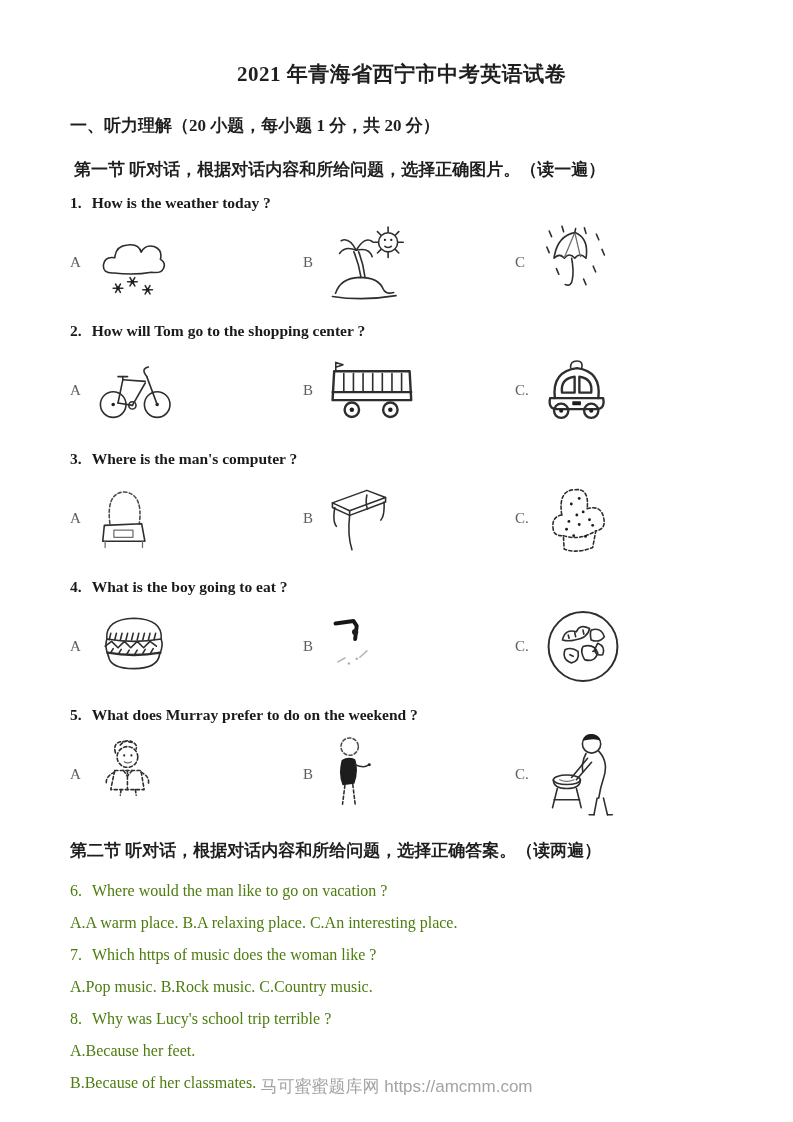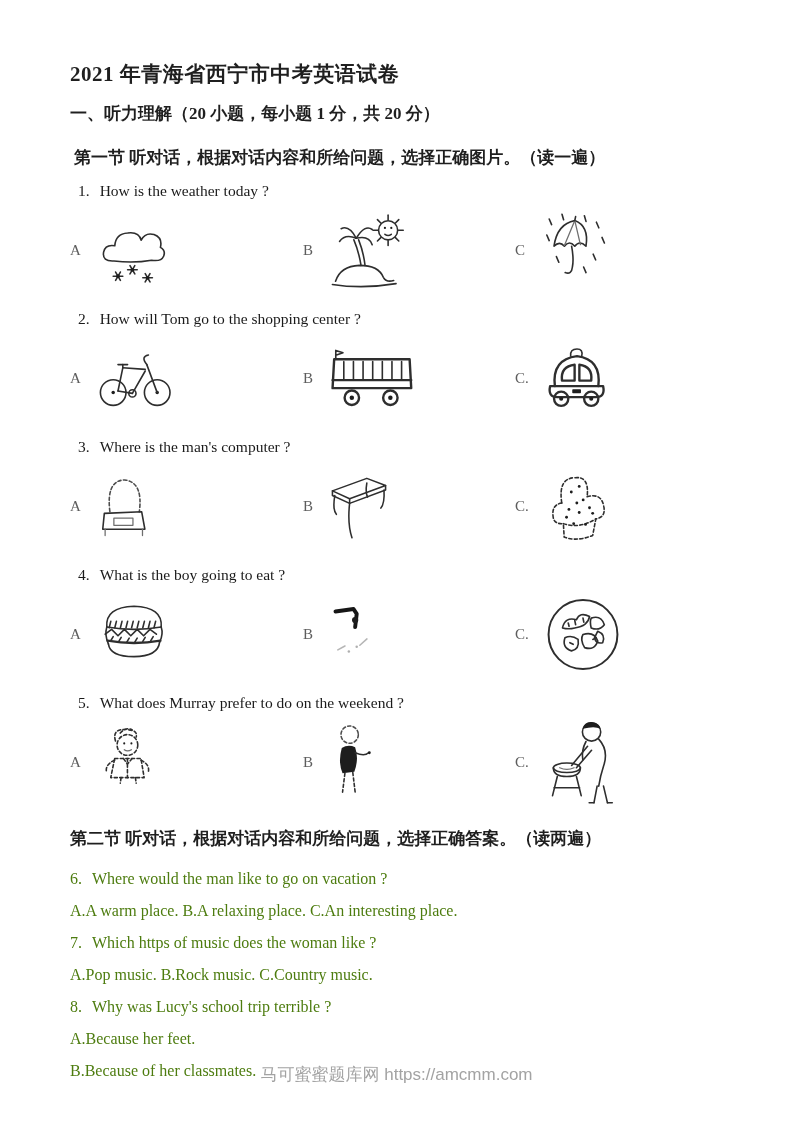"2021 年青海省西宁市中考英语试卷" .title { margin: 6px 0 14px -> 6px 0 26px; text-align: none -> center }
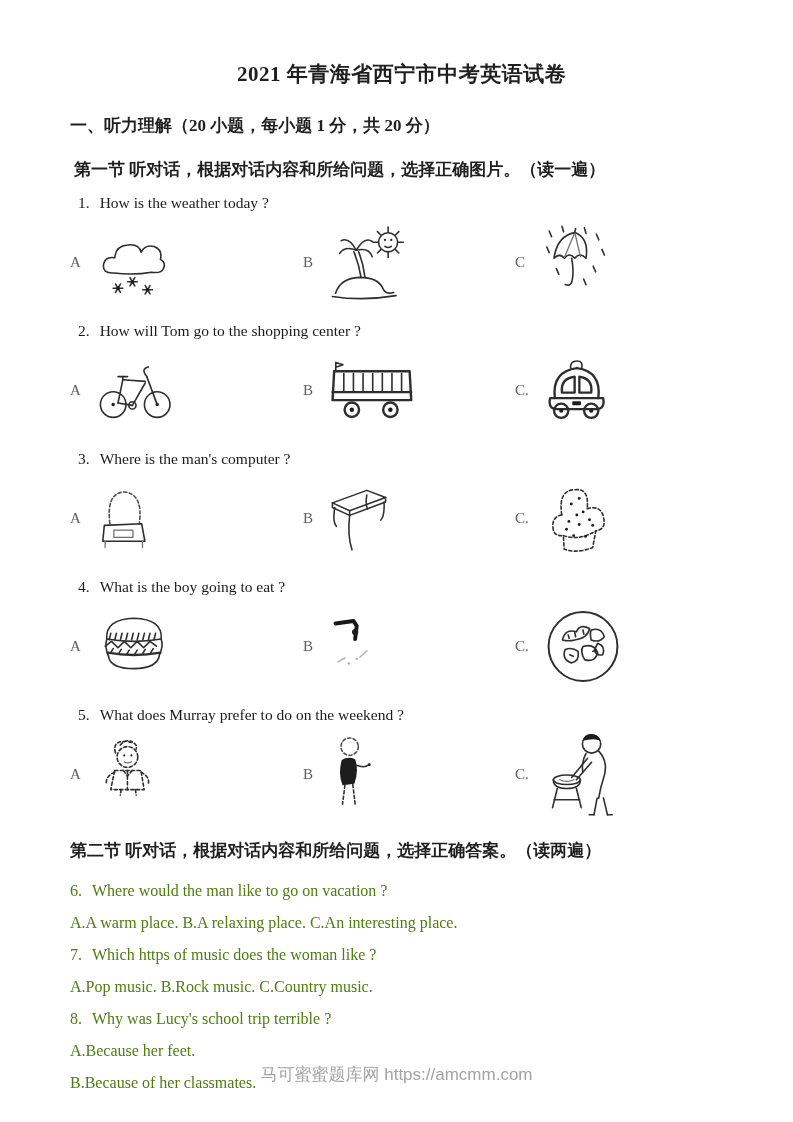"1. How is the weather" .q { font-weight: none -> bold; margin: 13px 8px 4px -> 13px 0 4px }
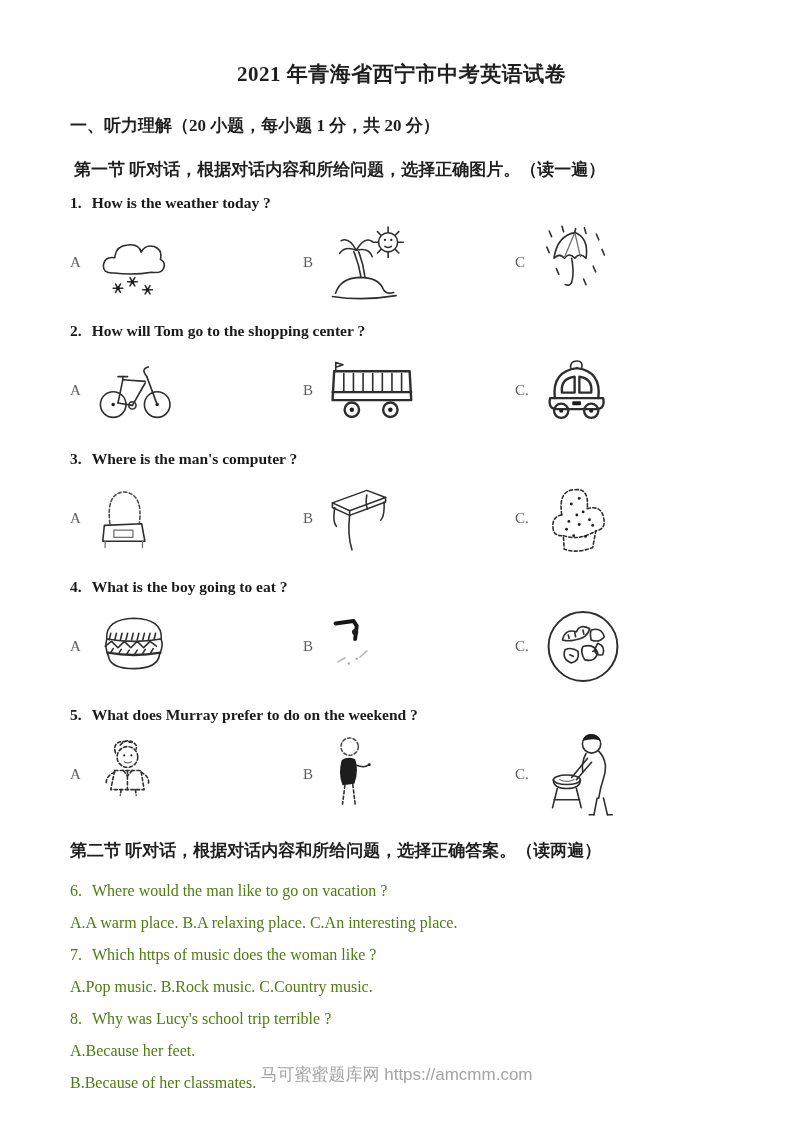"马可蜜蜜题库网 https://amcmm.com" .footer { bottom: 36px -> 24px }
